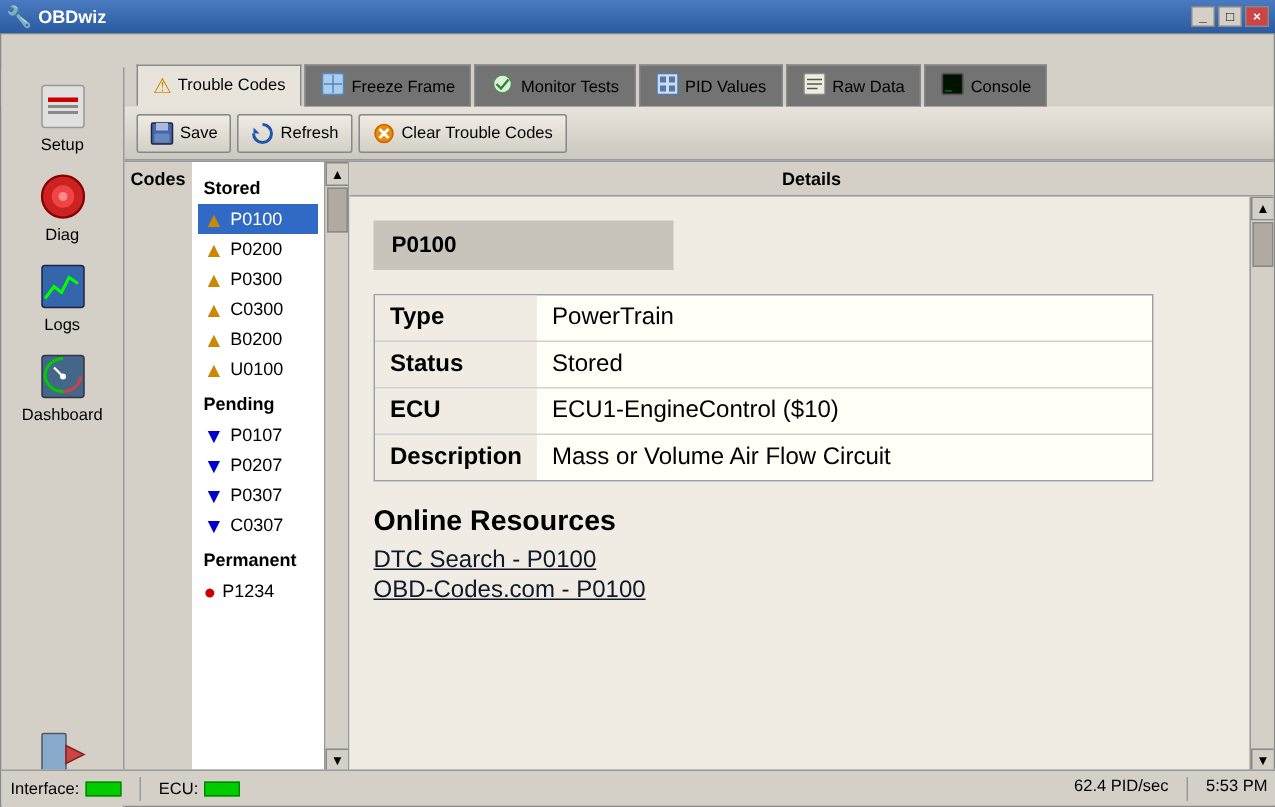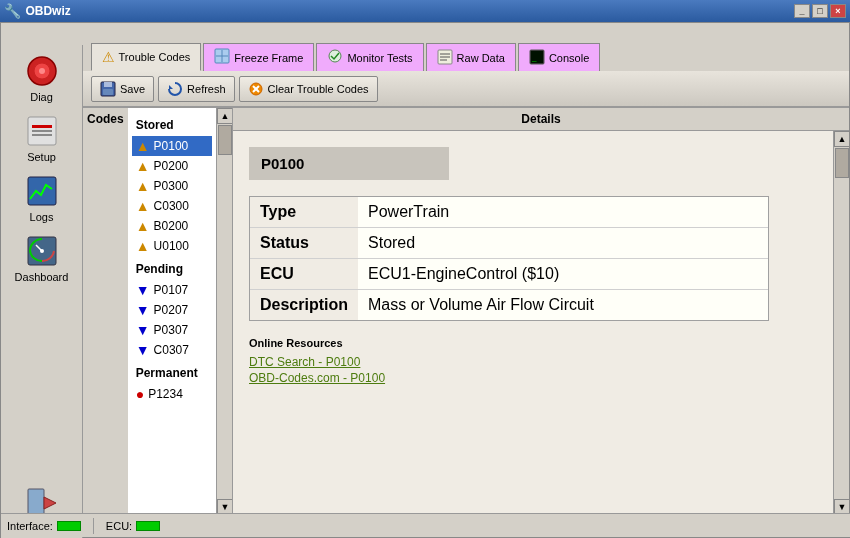"Freeze Frame" .tab { background: #f0abfc -> #737373 }
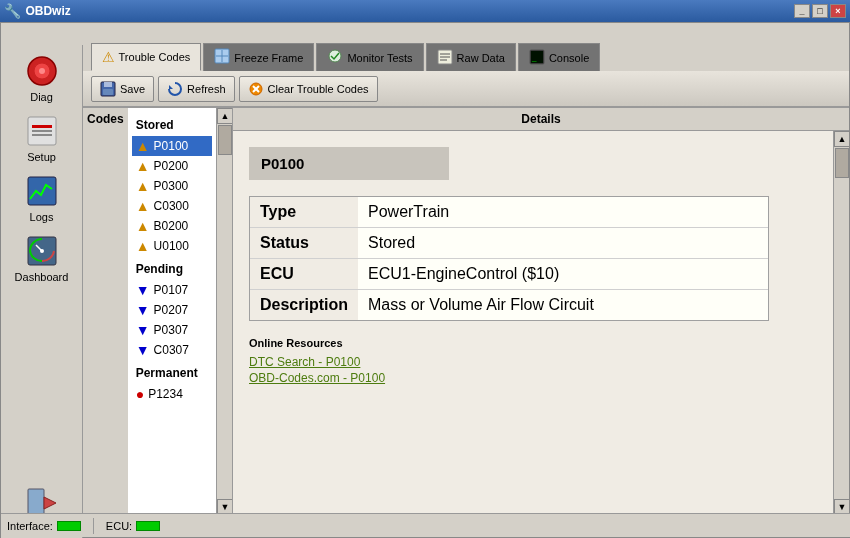"PID Values" div.tab { html: none -> <div> <span> <svg> <rect></rect> <rect></rect> <rect></rect> <rect></rect> <rect></rect> </svg> </span> <span>PID Values</span> </div> }
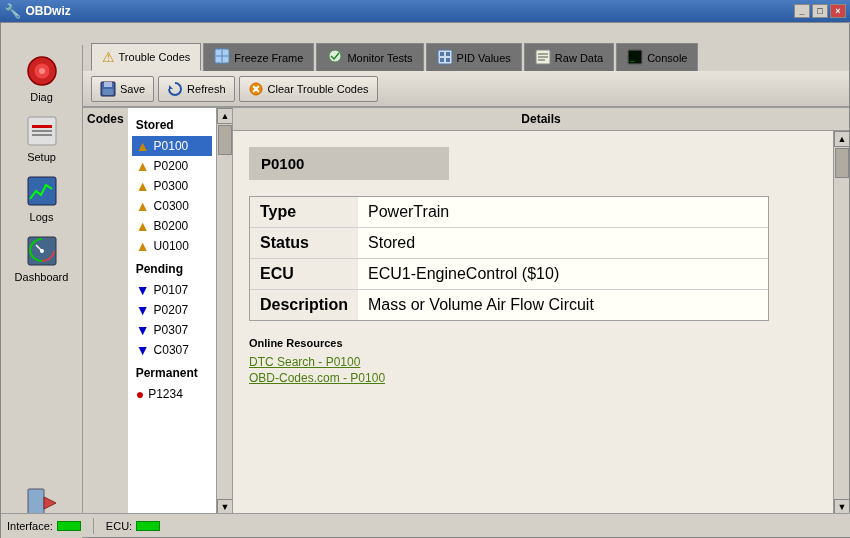"Diag" div.sidebar-item { order: before "Setup" -> after "Setup" }
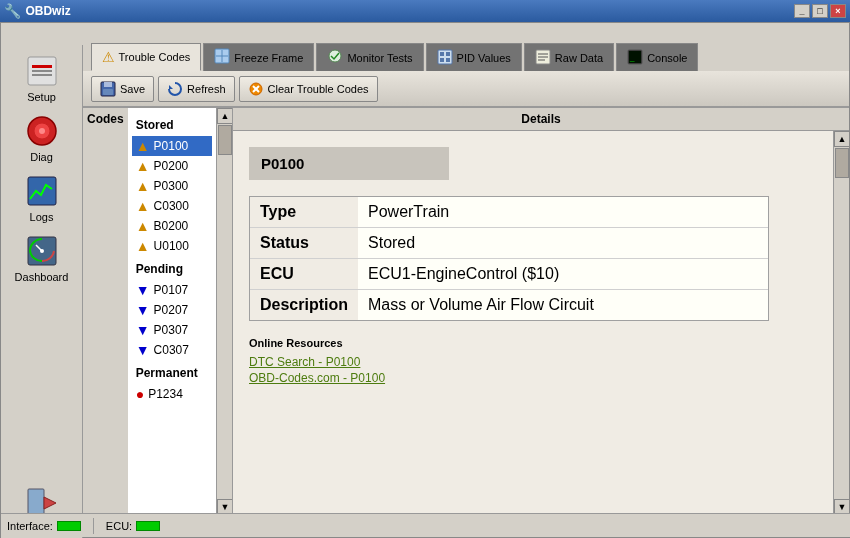"Online Resources" #online-resources .resource-title { font-size: 11px -> 19px }
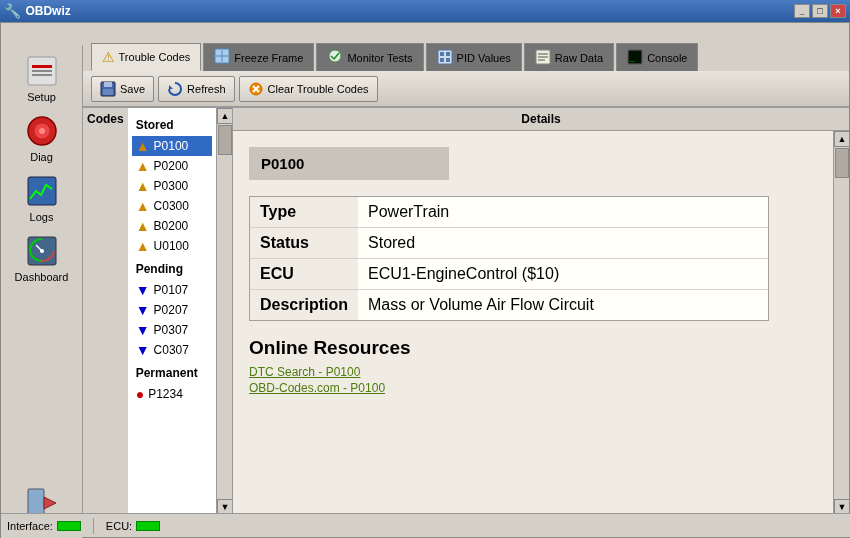"DTC Search - P0100" .resource-link { color: #4d7c0f -> #0f172a; font-size: 12px -> 16px }
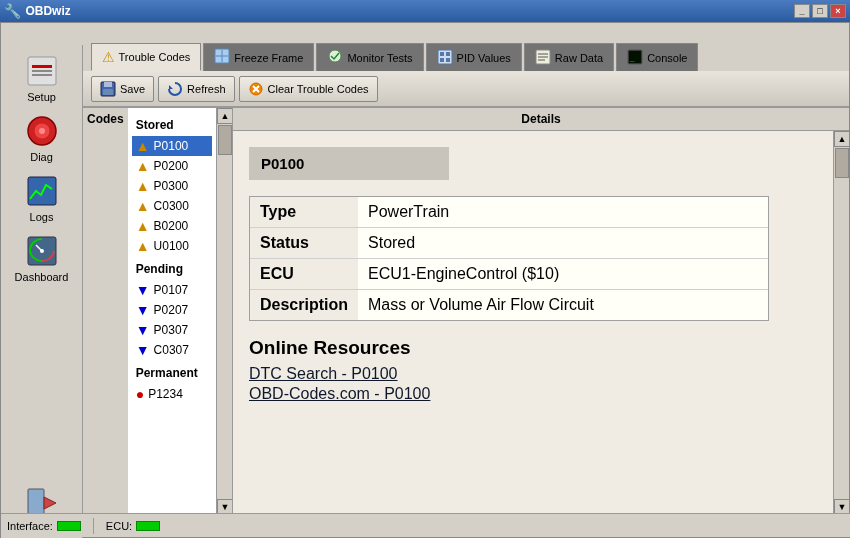"62.4 PID/sec" div.status-right { html: none -> <div> <span>62.4 PID/sec</span> <div></div> <span>5:53 PM</span> </div> }
